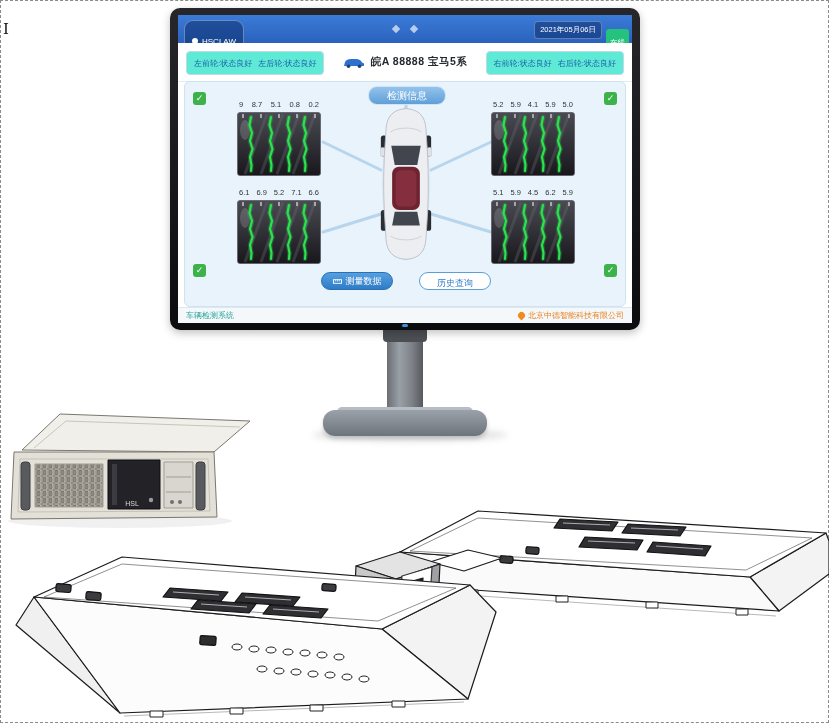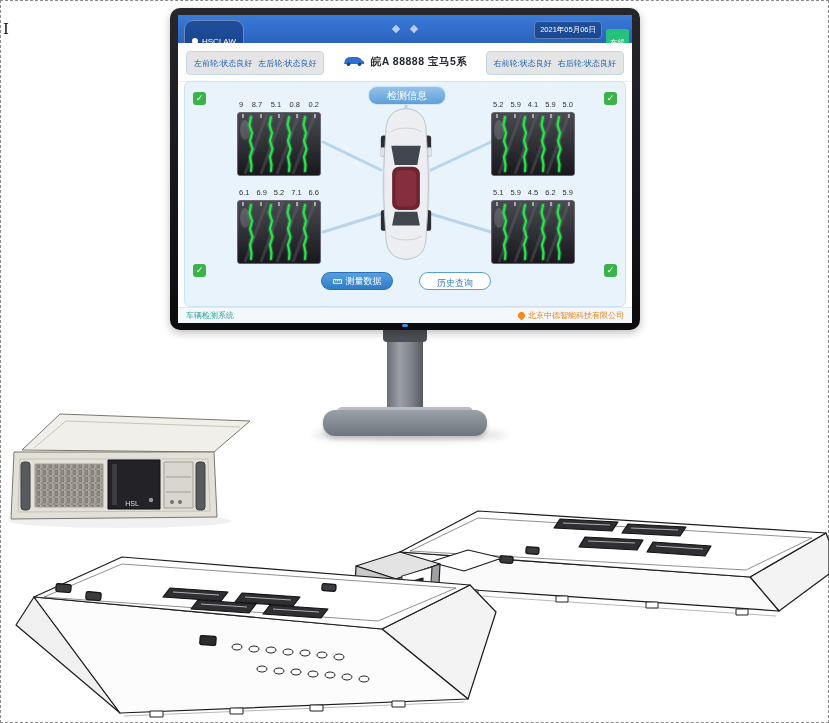"左前轮:状态良好" .wheelgrp { background: #e5e5e5 -> #5eead4 }
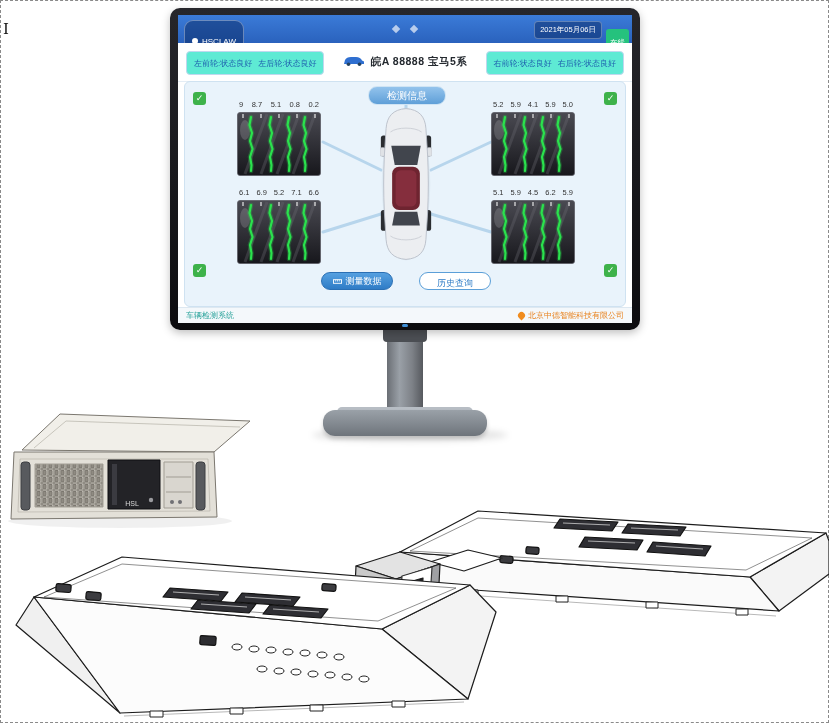"皖A 88888 宝马5系" .plate { align-items: flex-start -> flex-end }
